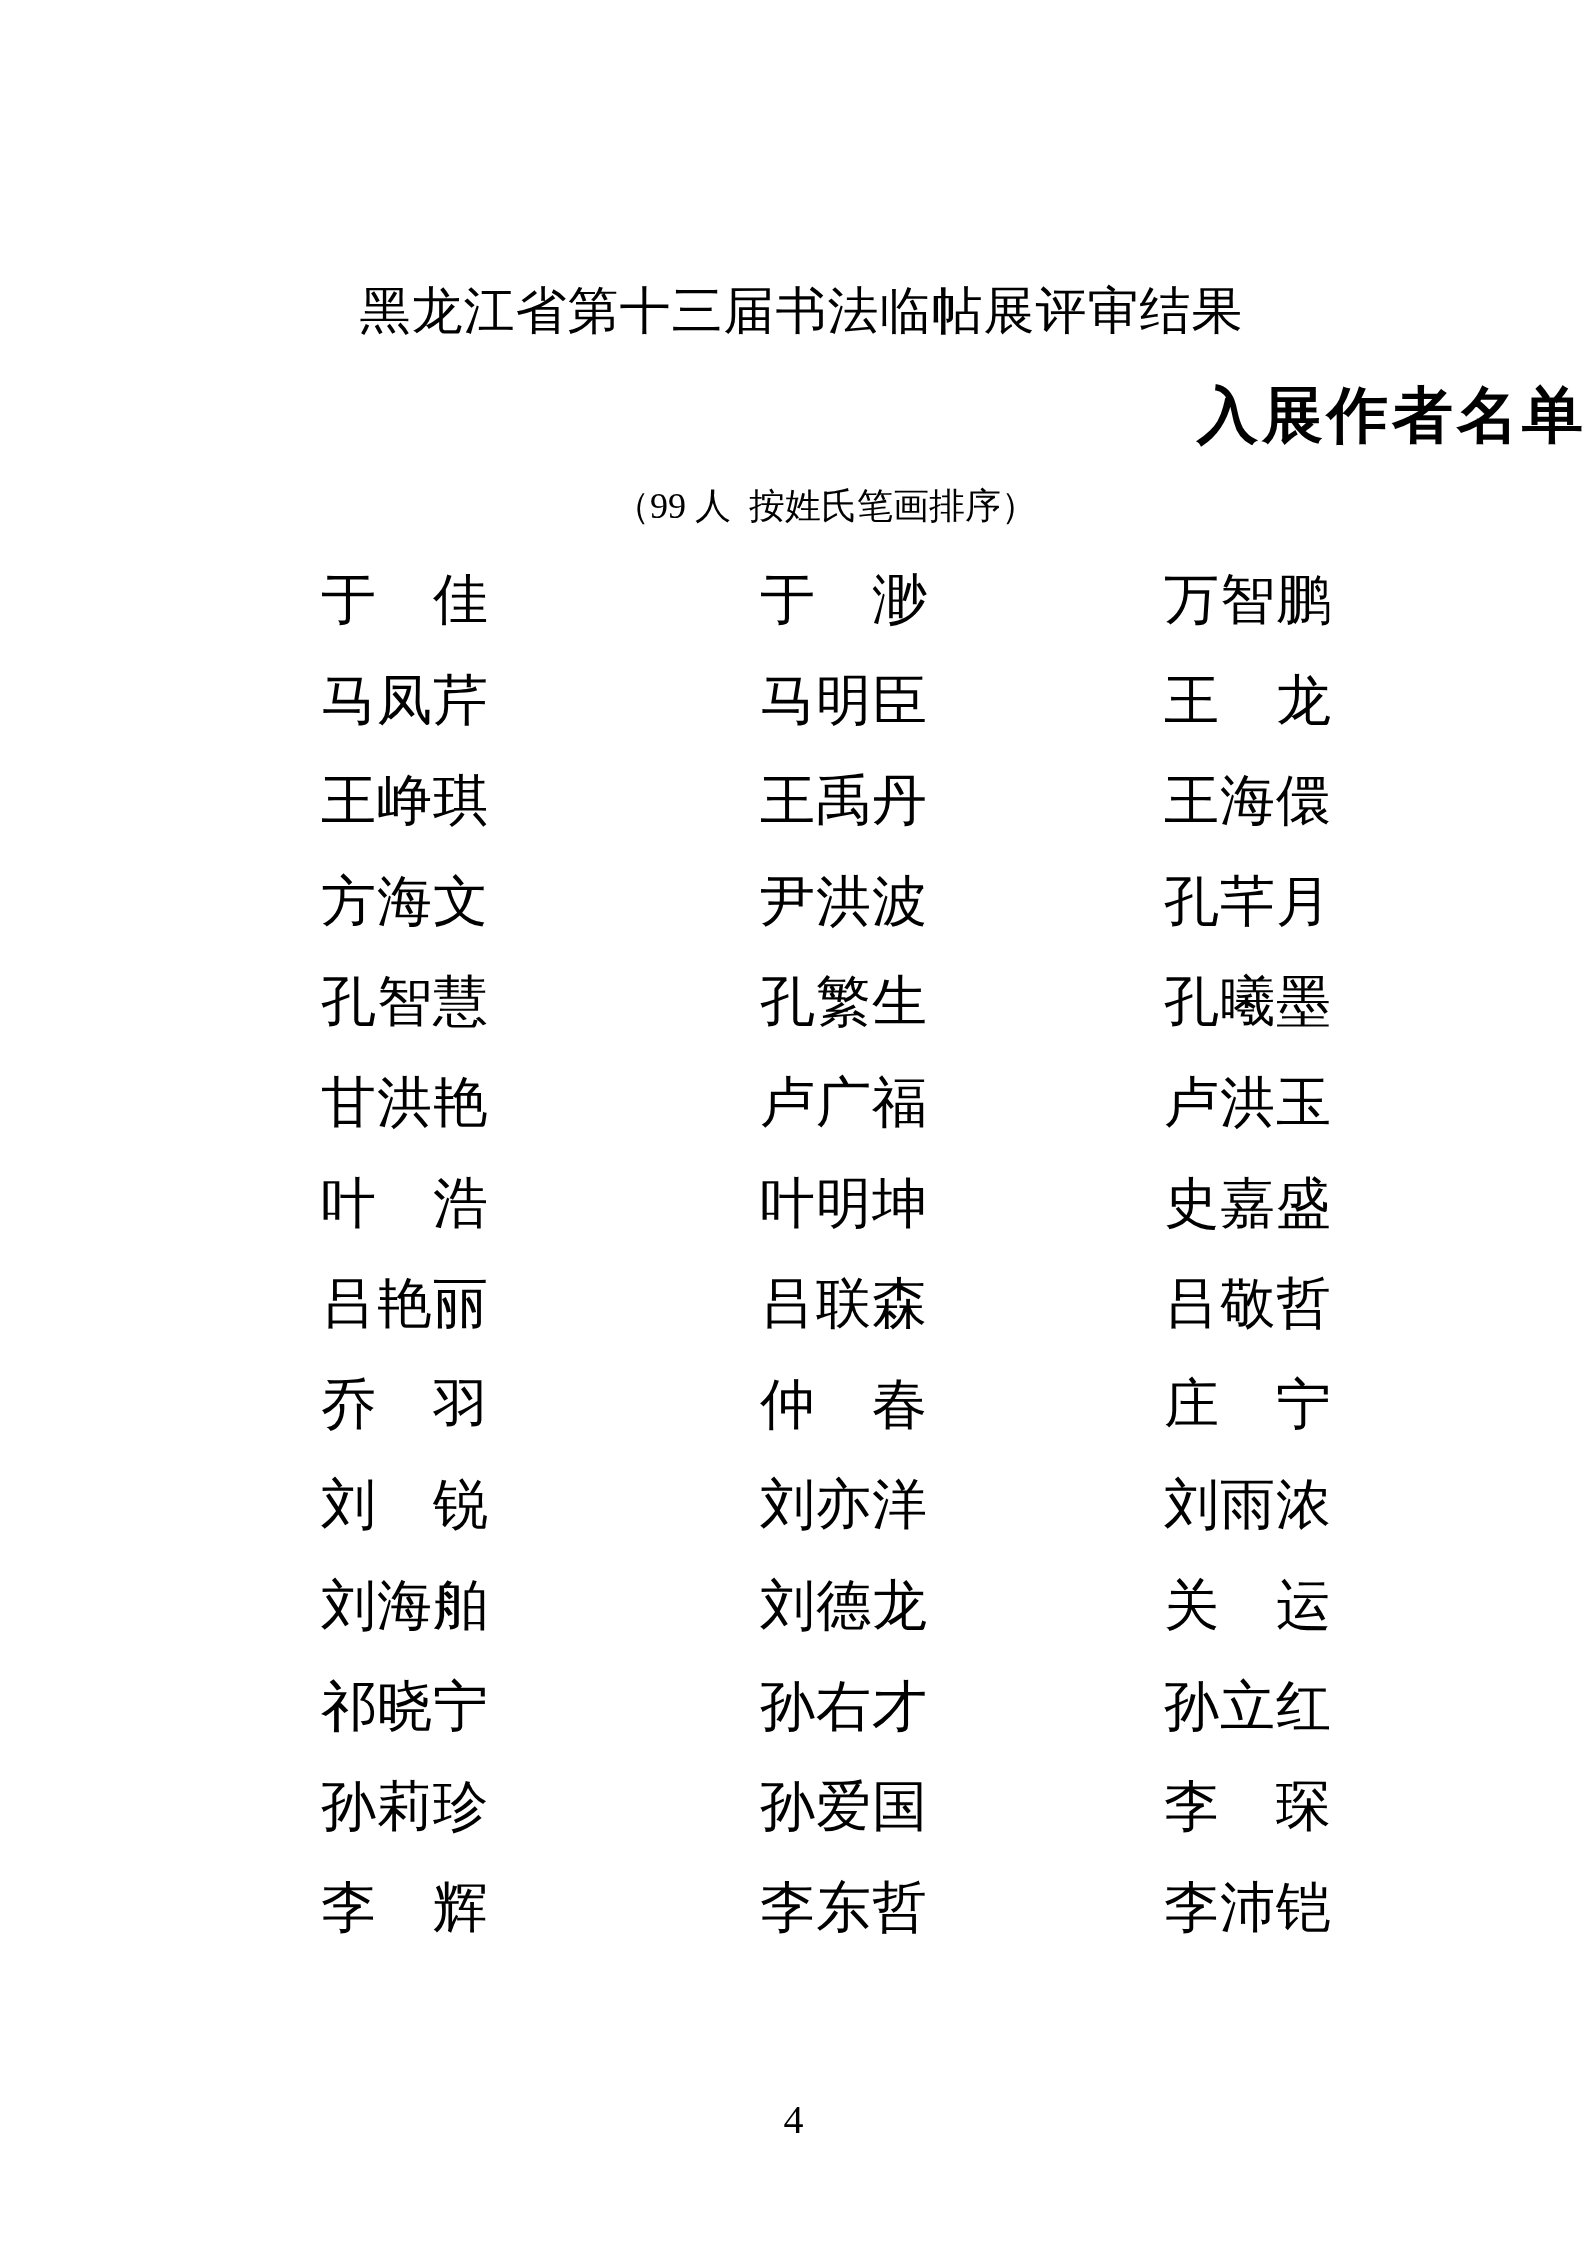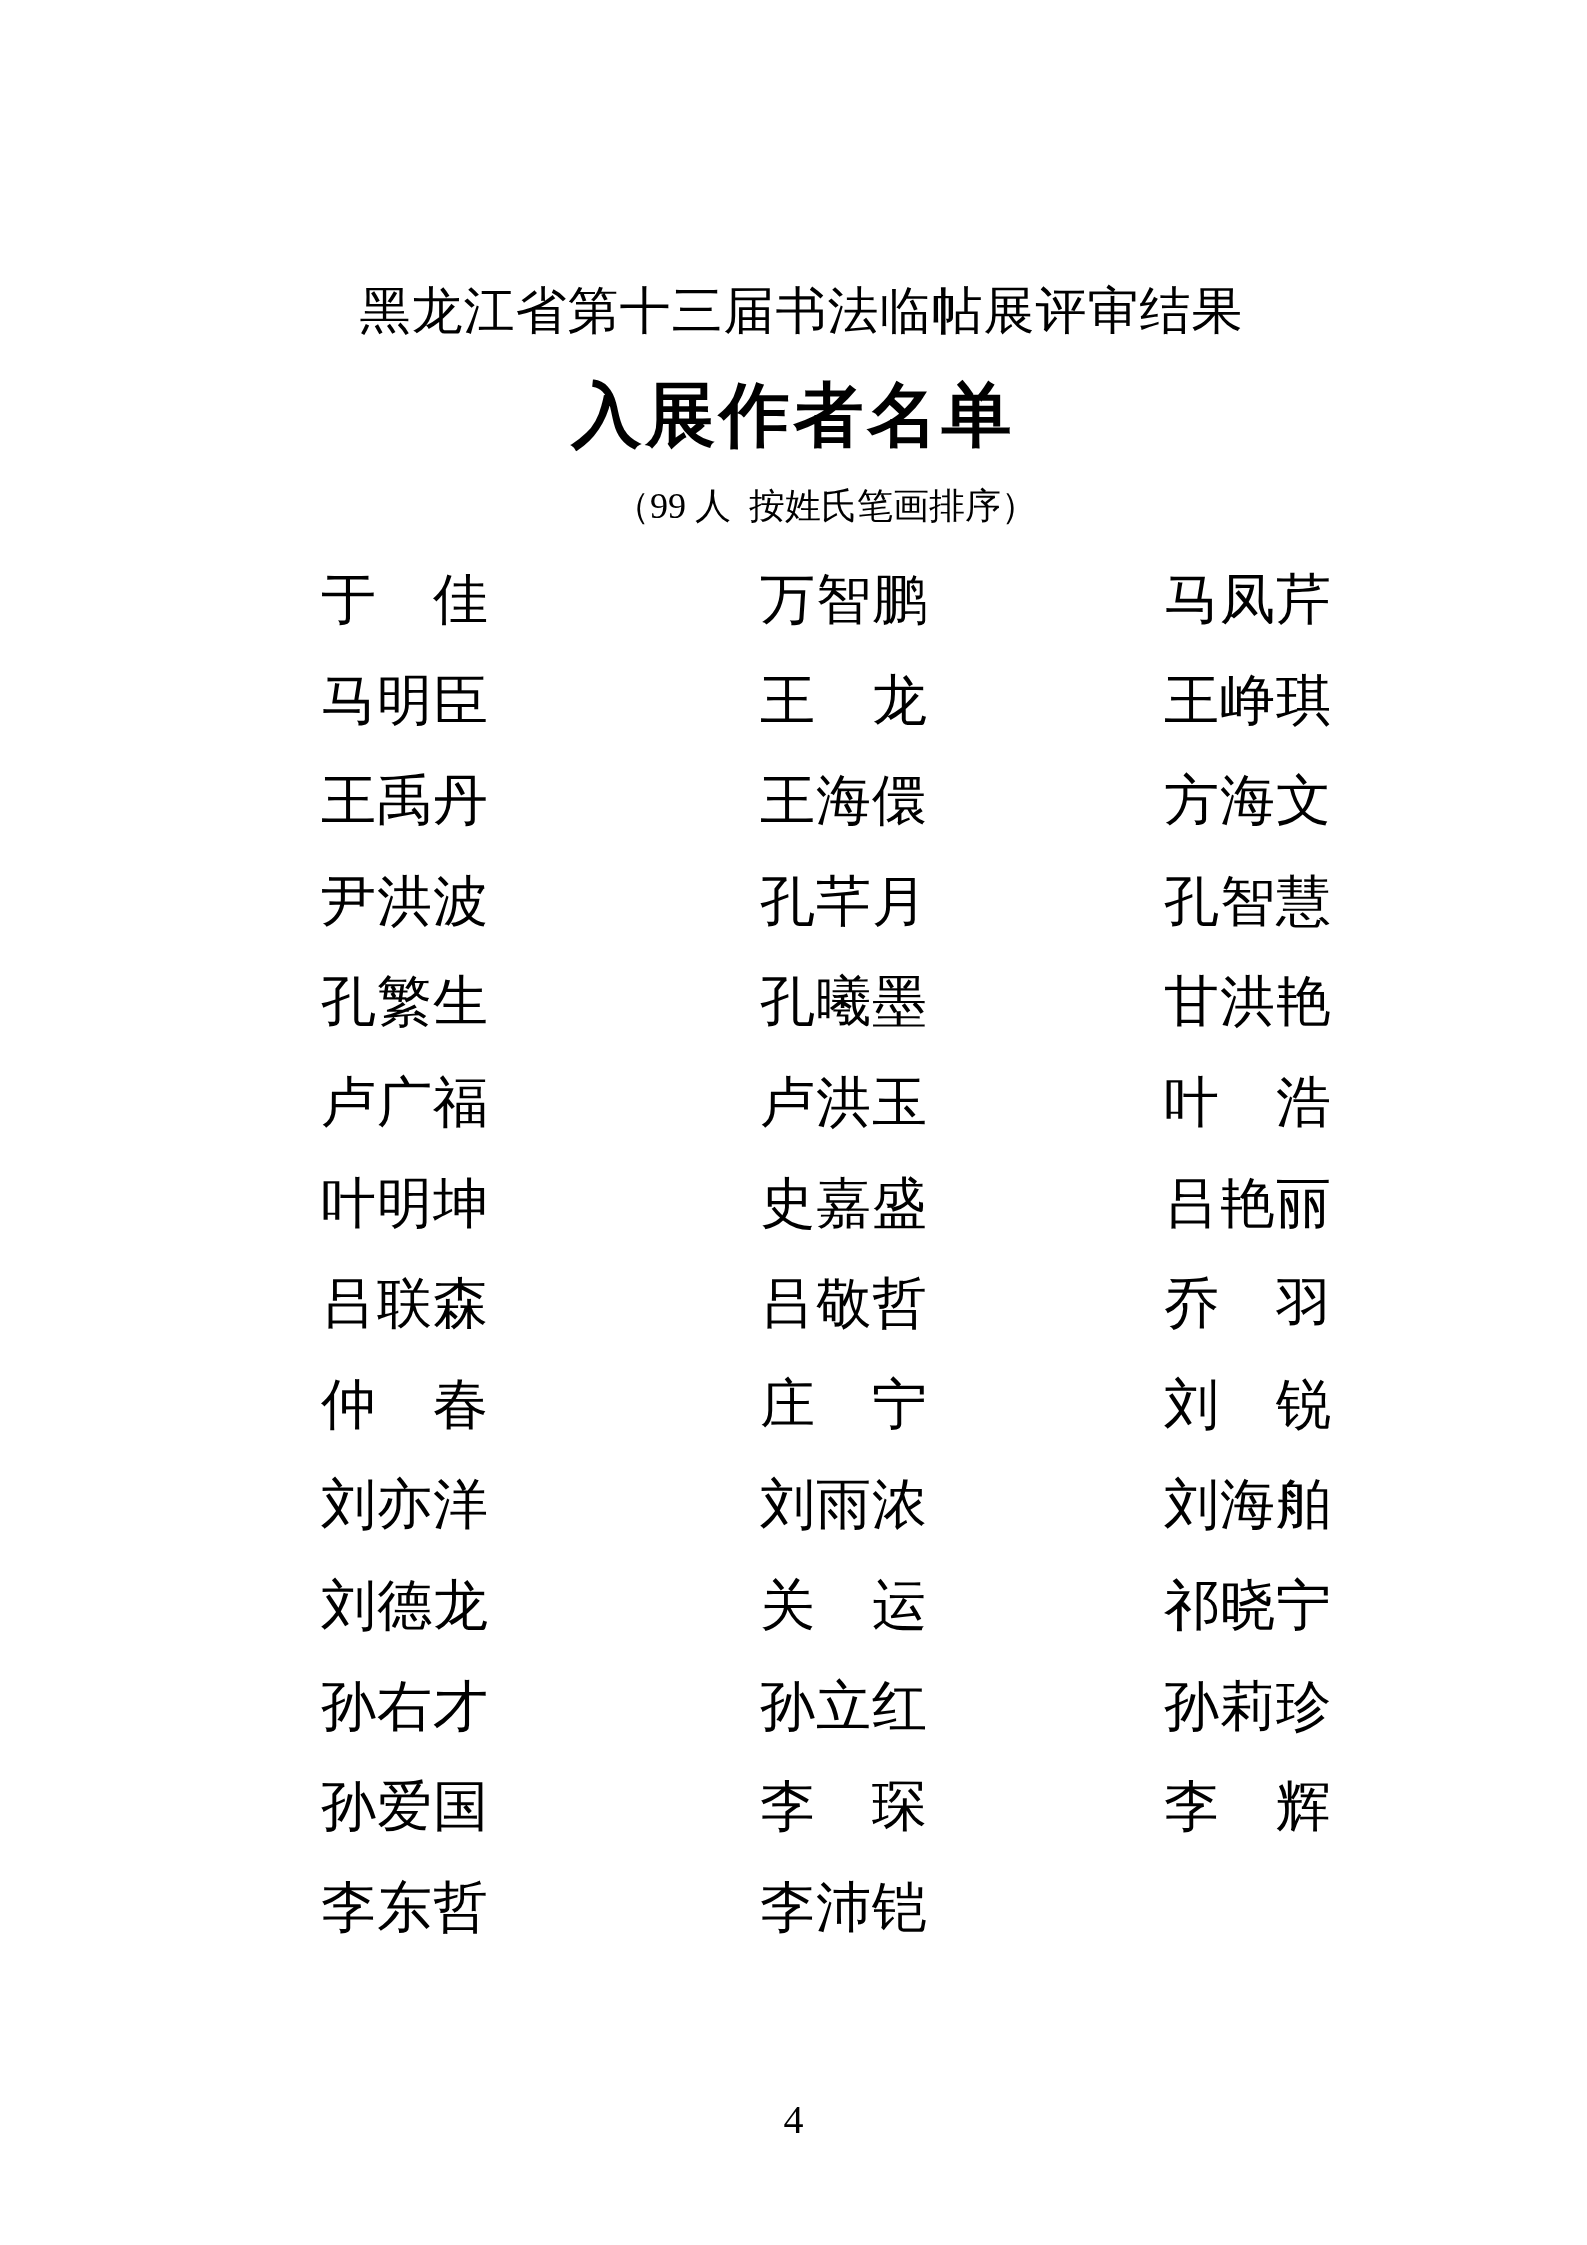"入展作者名单" .title-line2 { font-size: 70px -> 61px; text-align: center -> right }
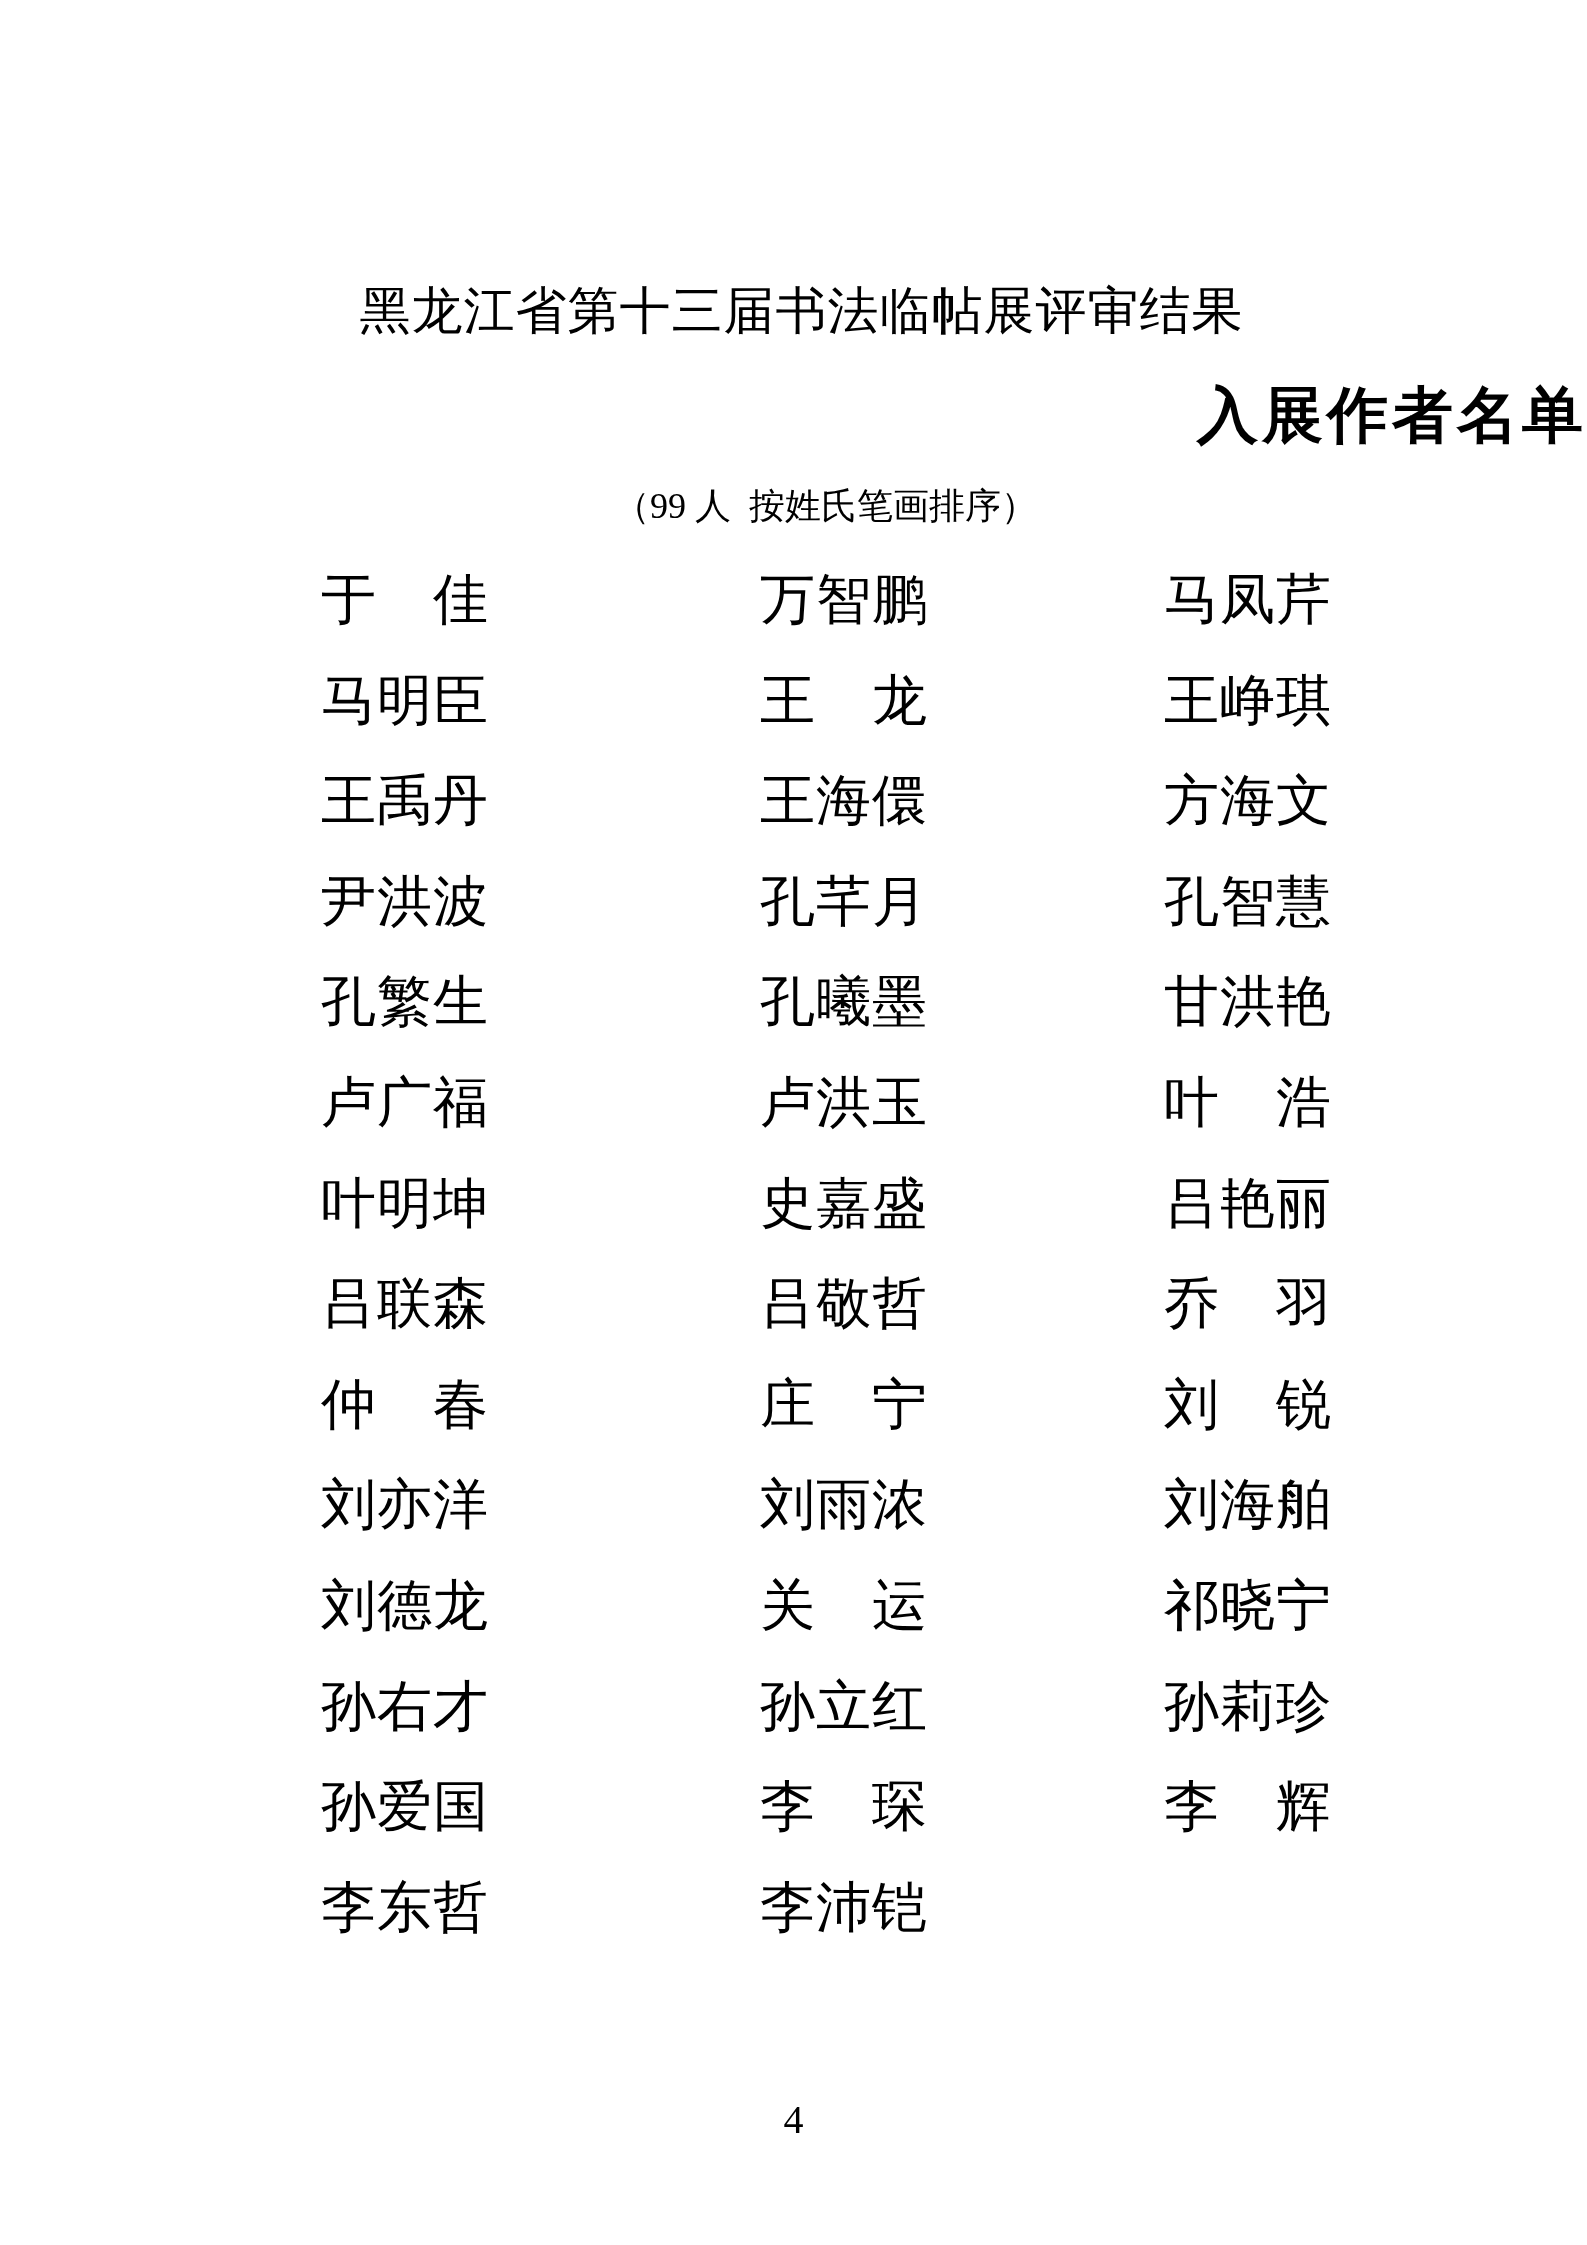"于 渺" div.name-cell { html: none -> <div>于 渺</div> }
